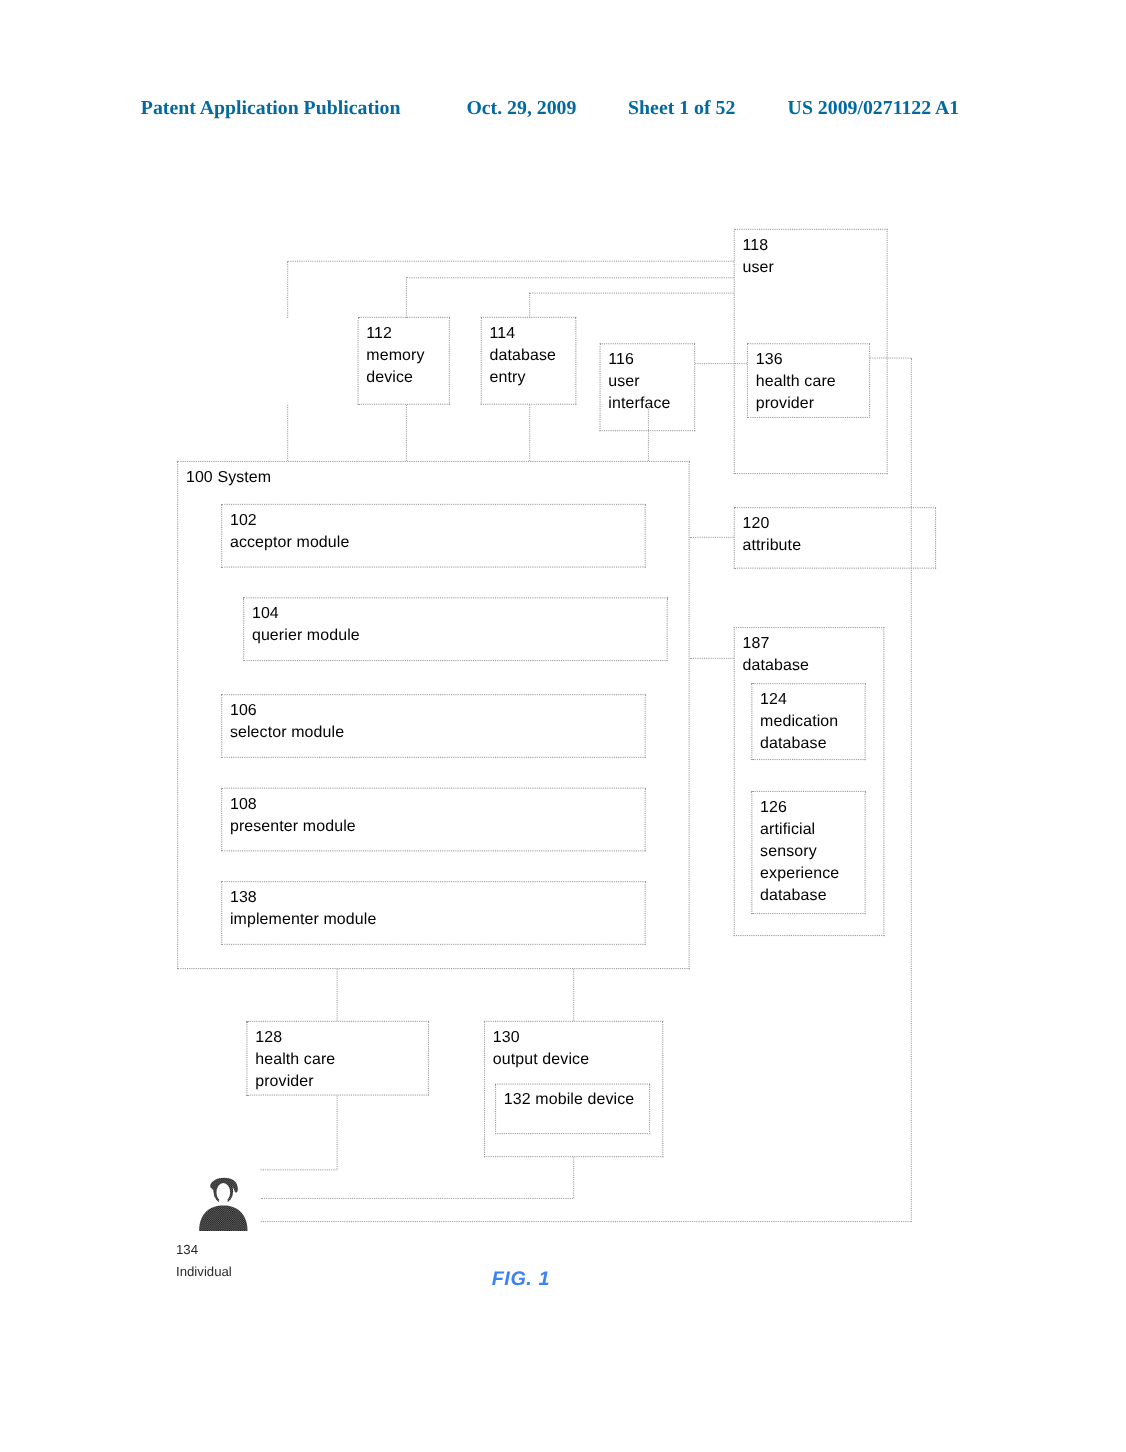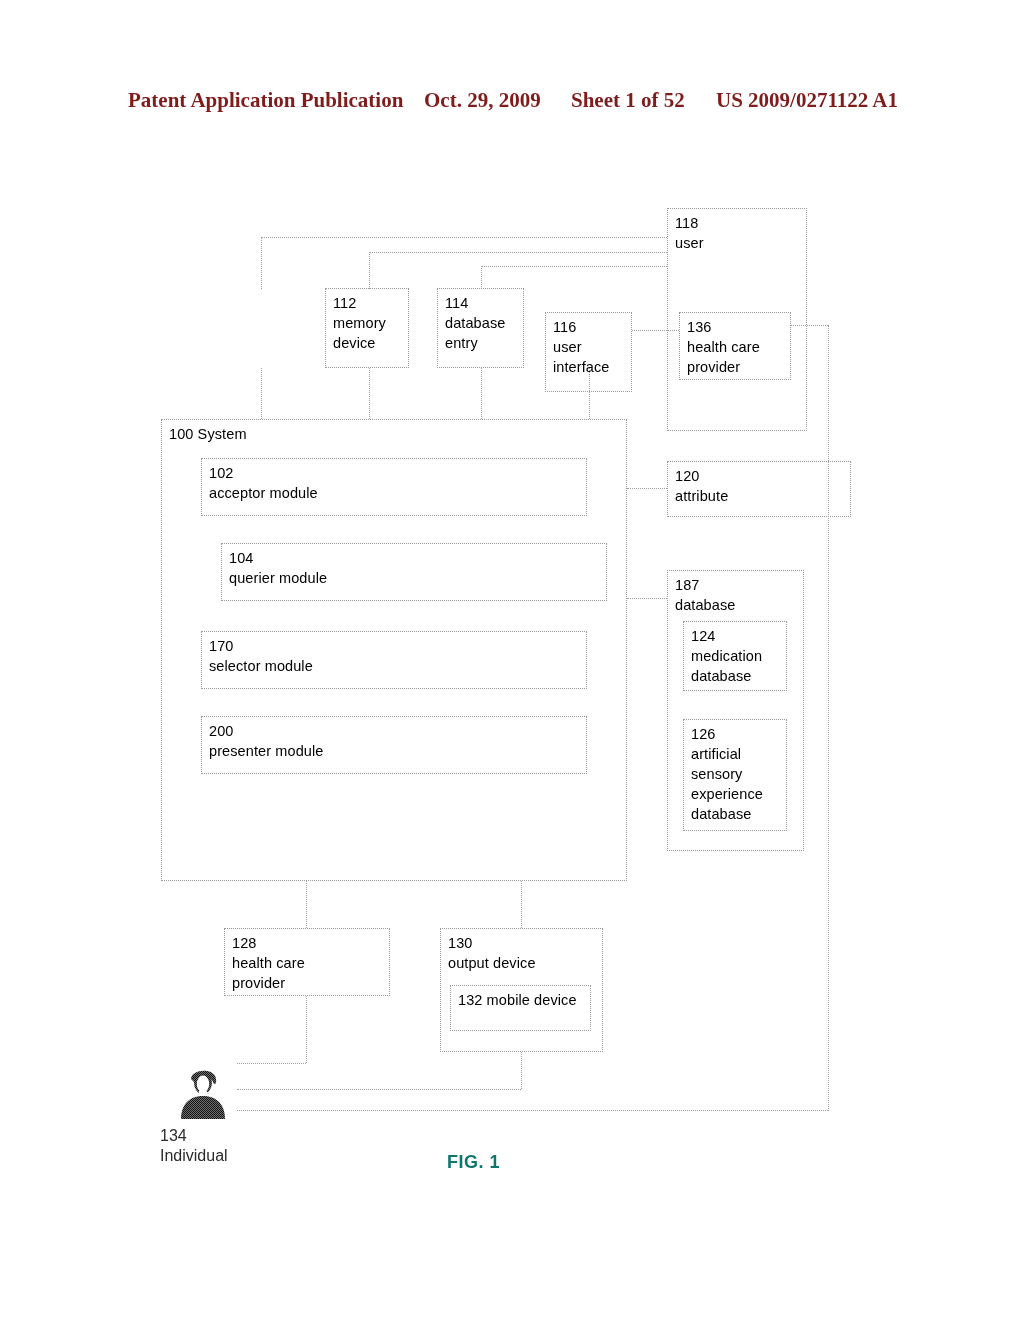"Patent Application Publication" #header { color: #7f1d1d -> #0369a1; font-size: 21px -> 18px }
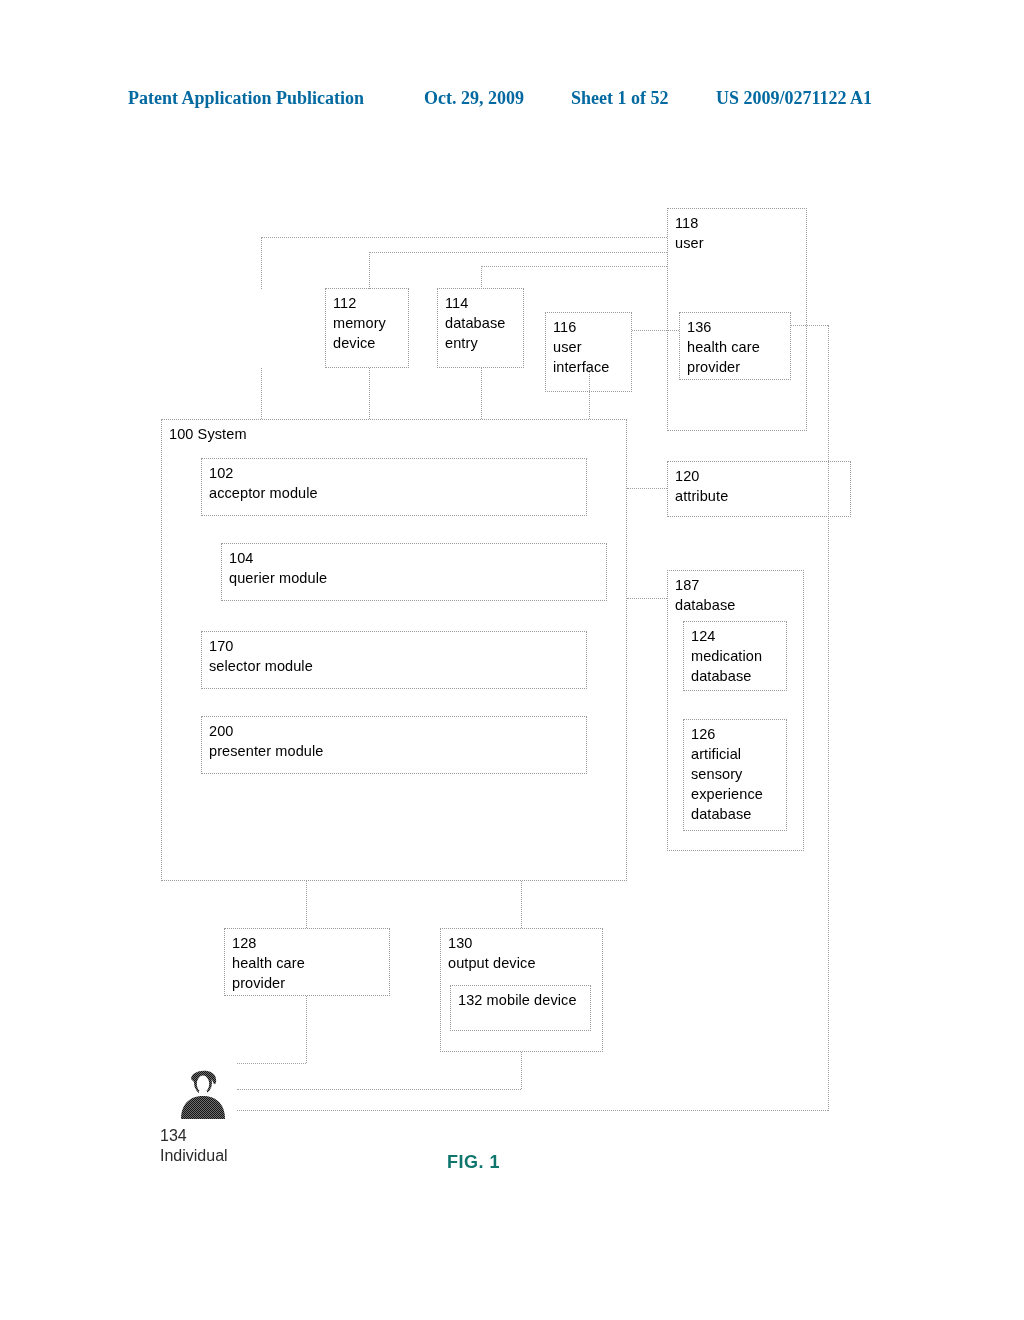"170" span.lbl { text: 170 -> 106 }
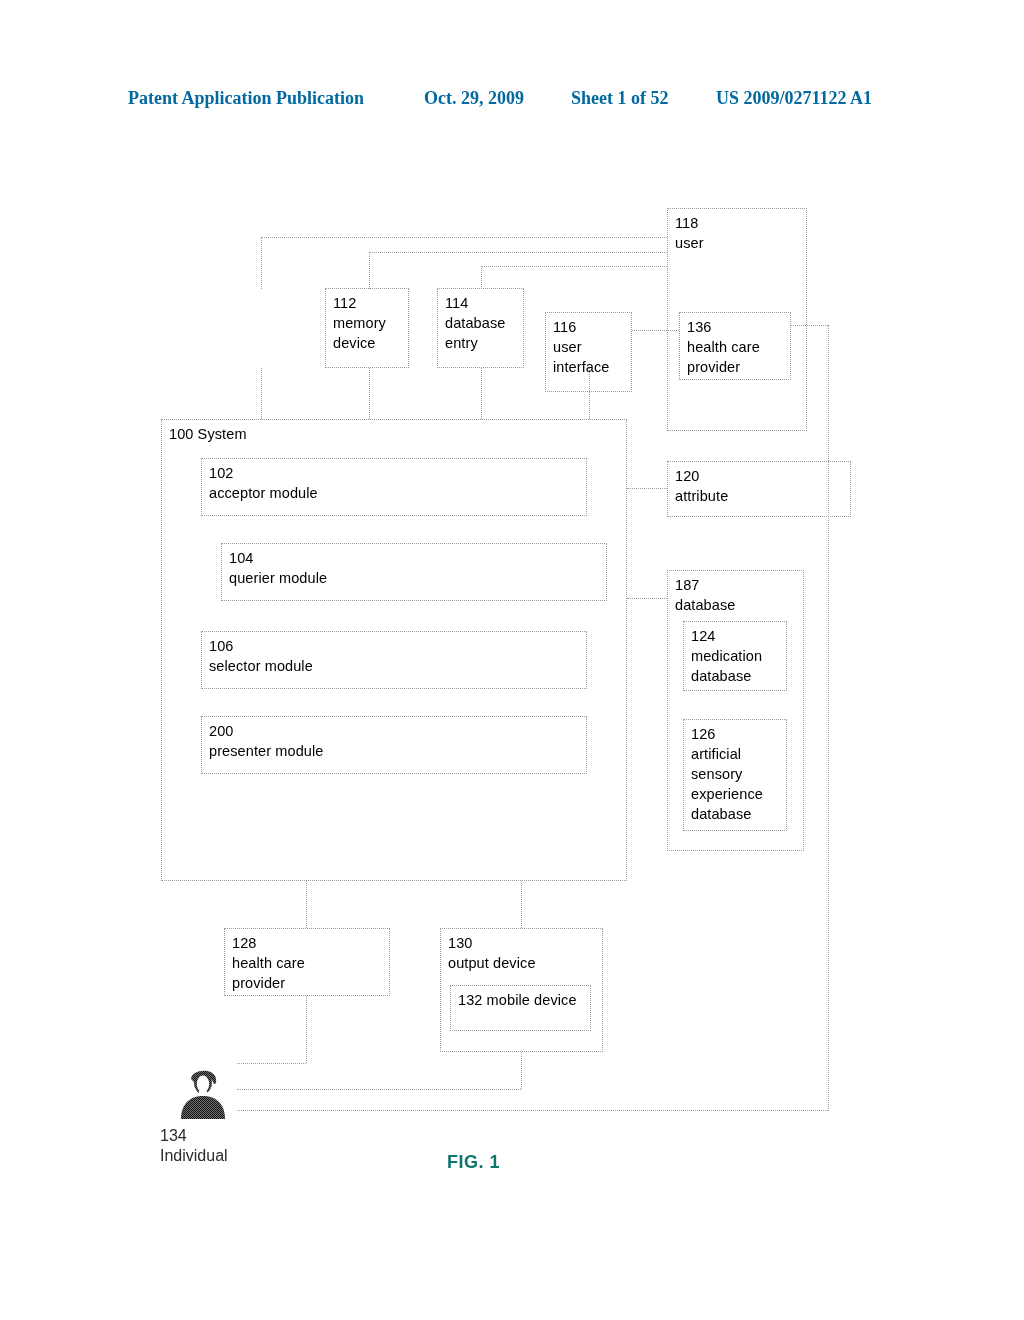"200" span.lbl { text: 200 -> 108 }
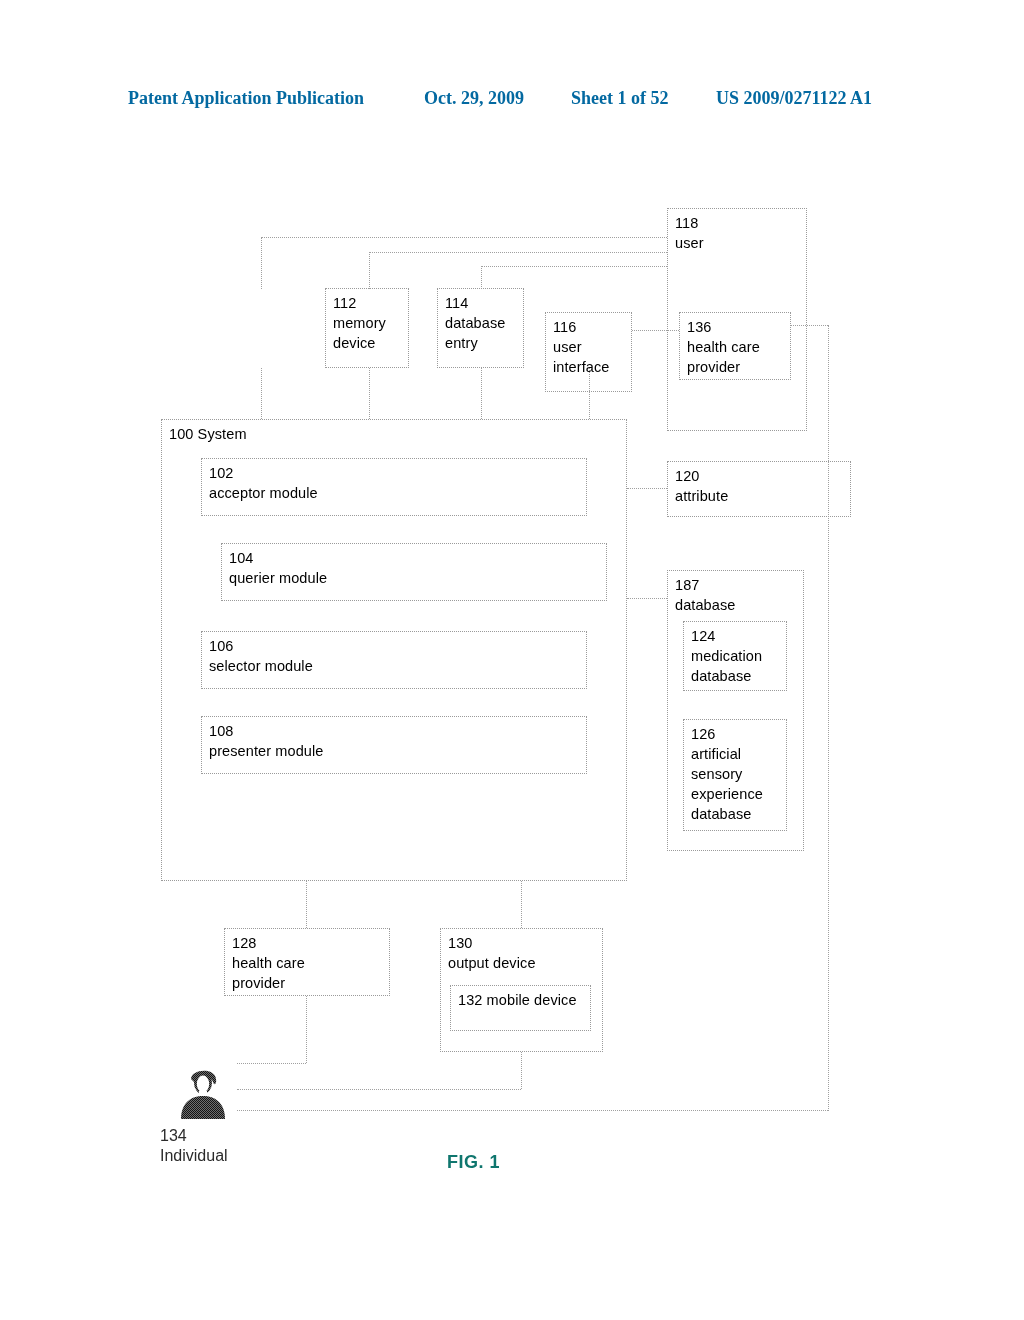"138" div.box { html: none -> <div> <span>138 implementer module</span> </div> }
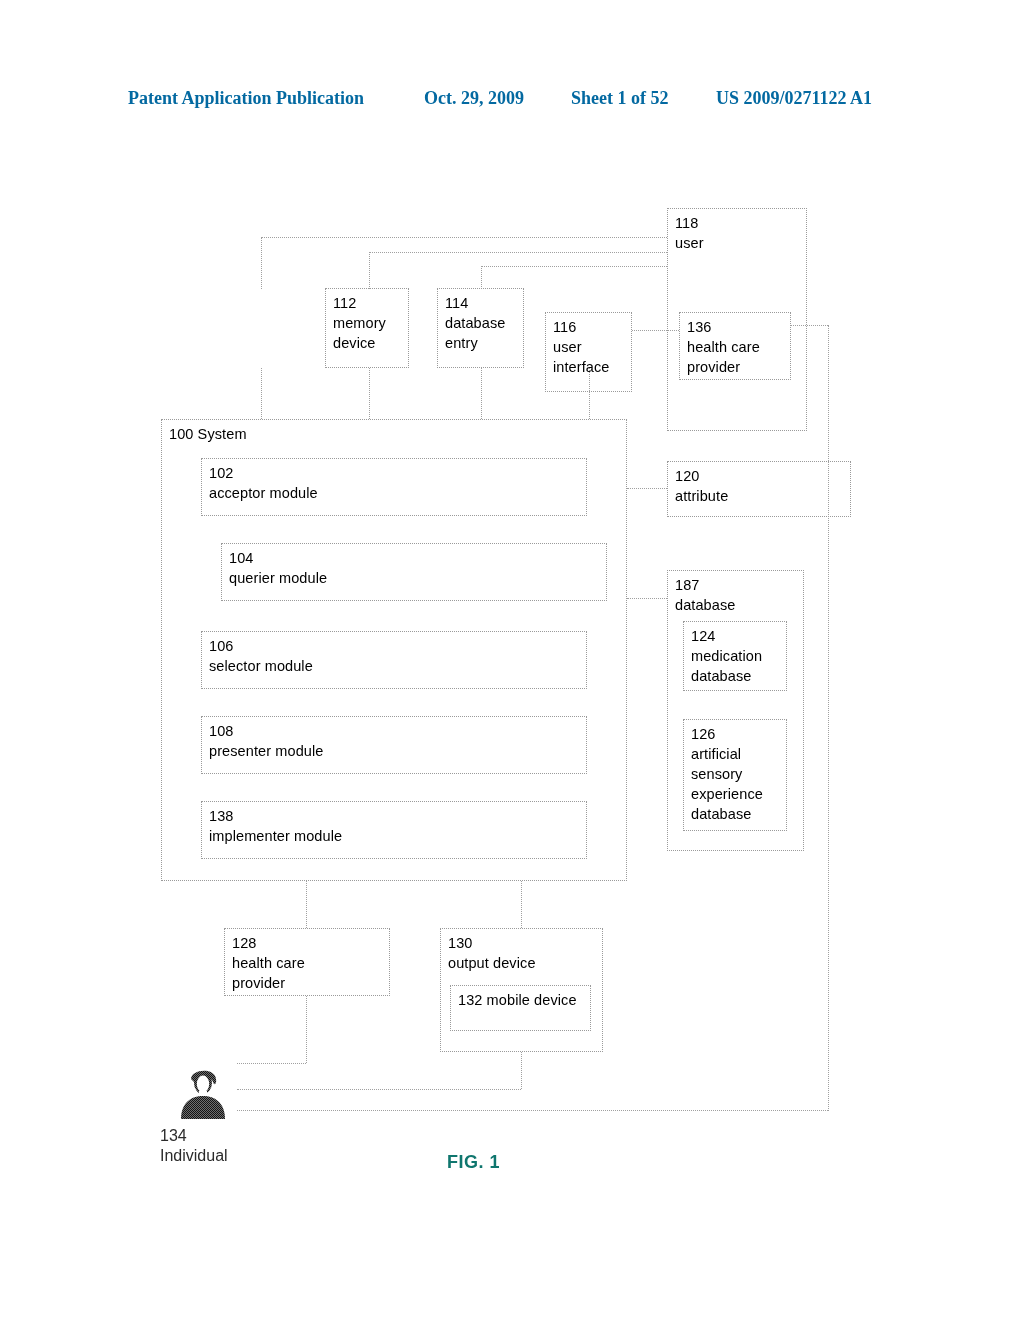"134" #person-caption { font-size: 16px -> 12px }
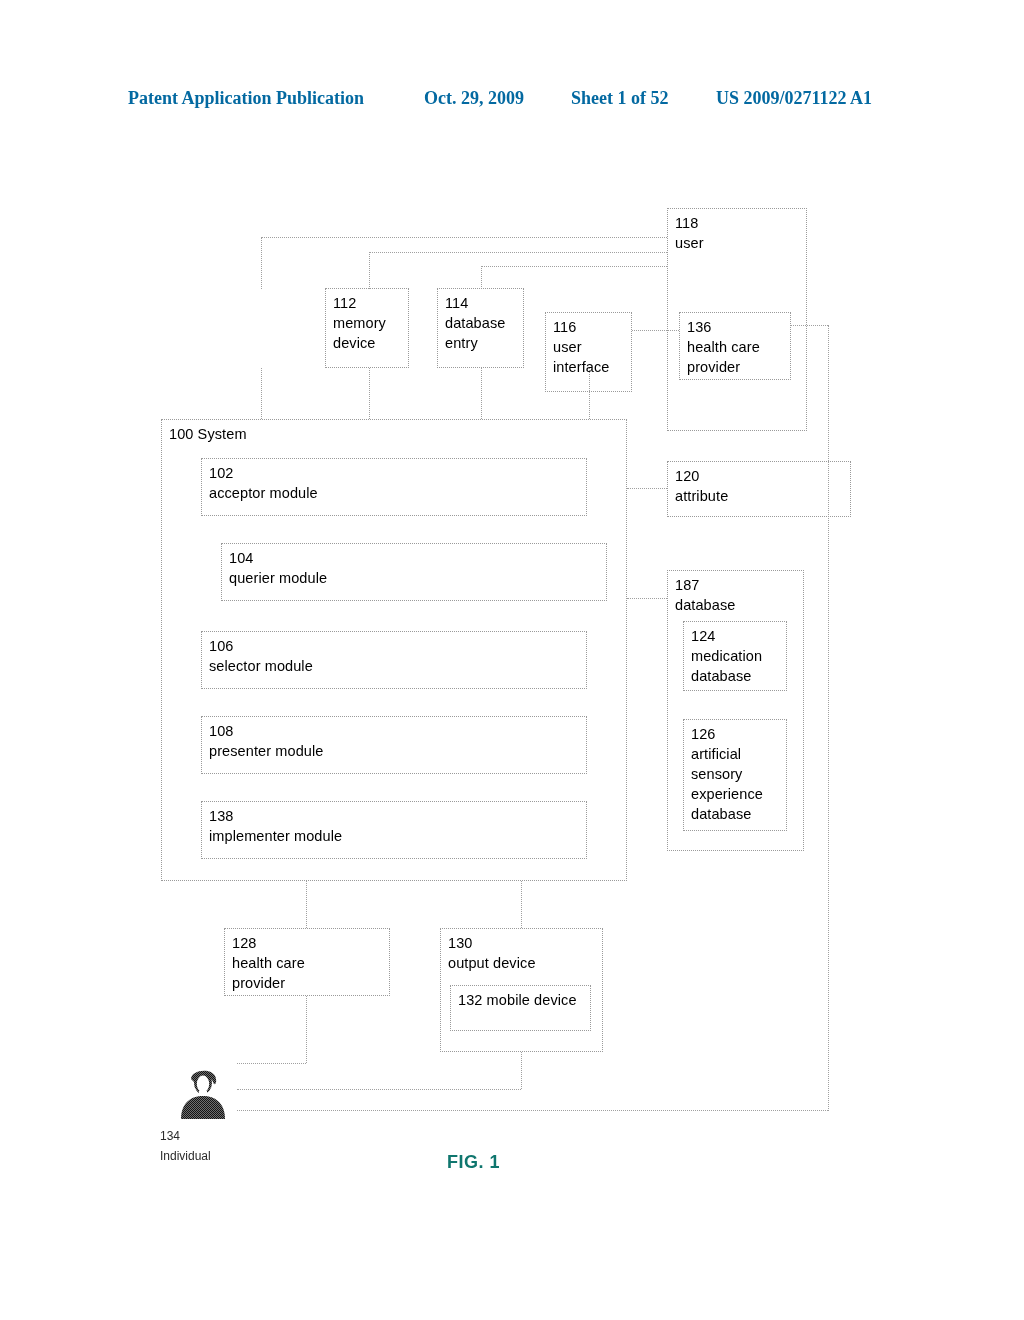"FIG. 1" #fig-caption { color: #0f766e -> #3b82f6; font-style: none -> italic }
